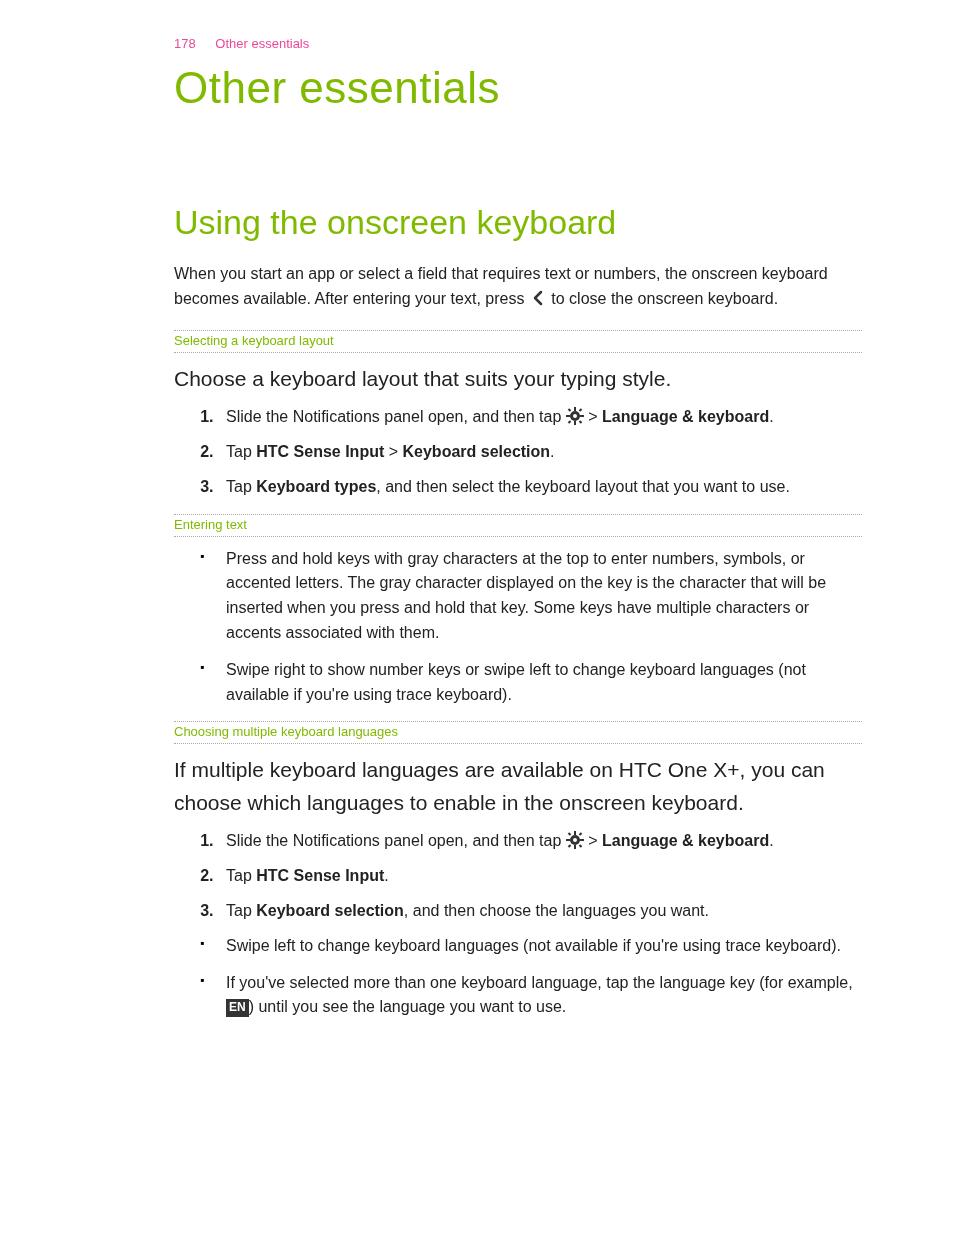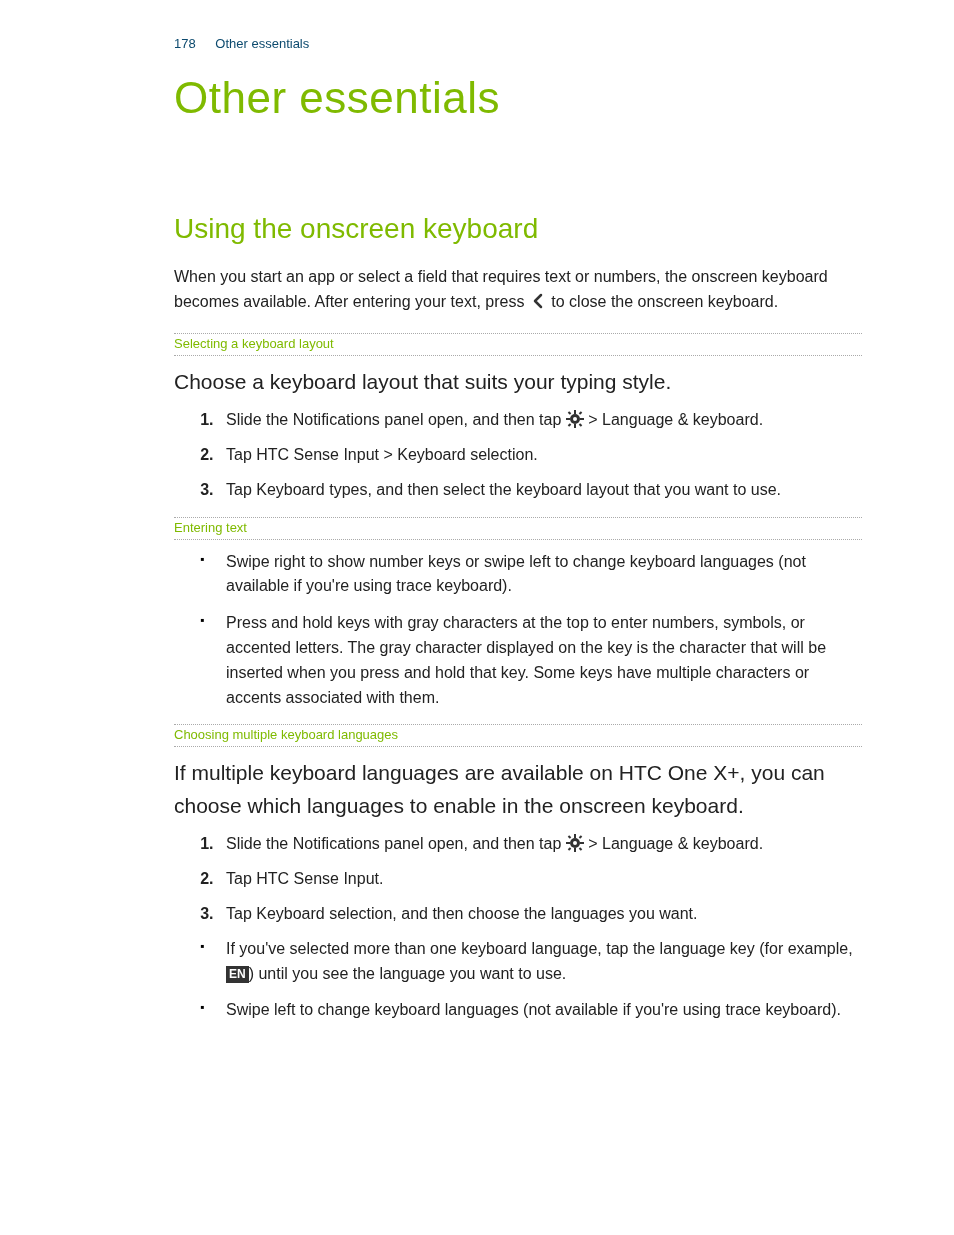"178 Other essentials" .header-line { color: #0c4a6e -> #ec4899; margin-bottom: 22px -> 12px }
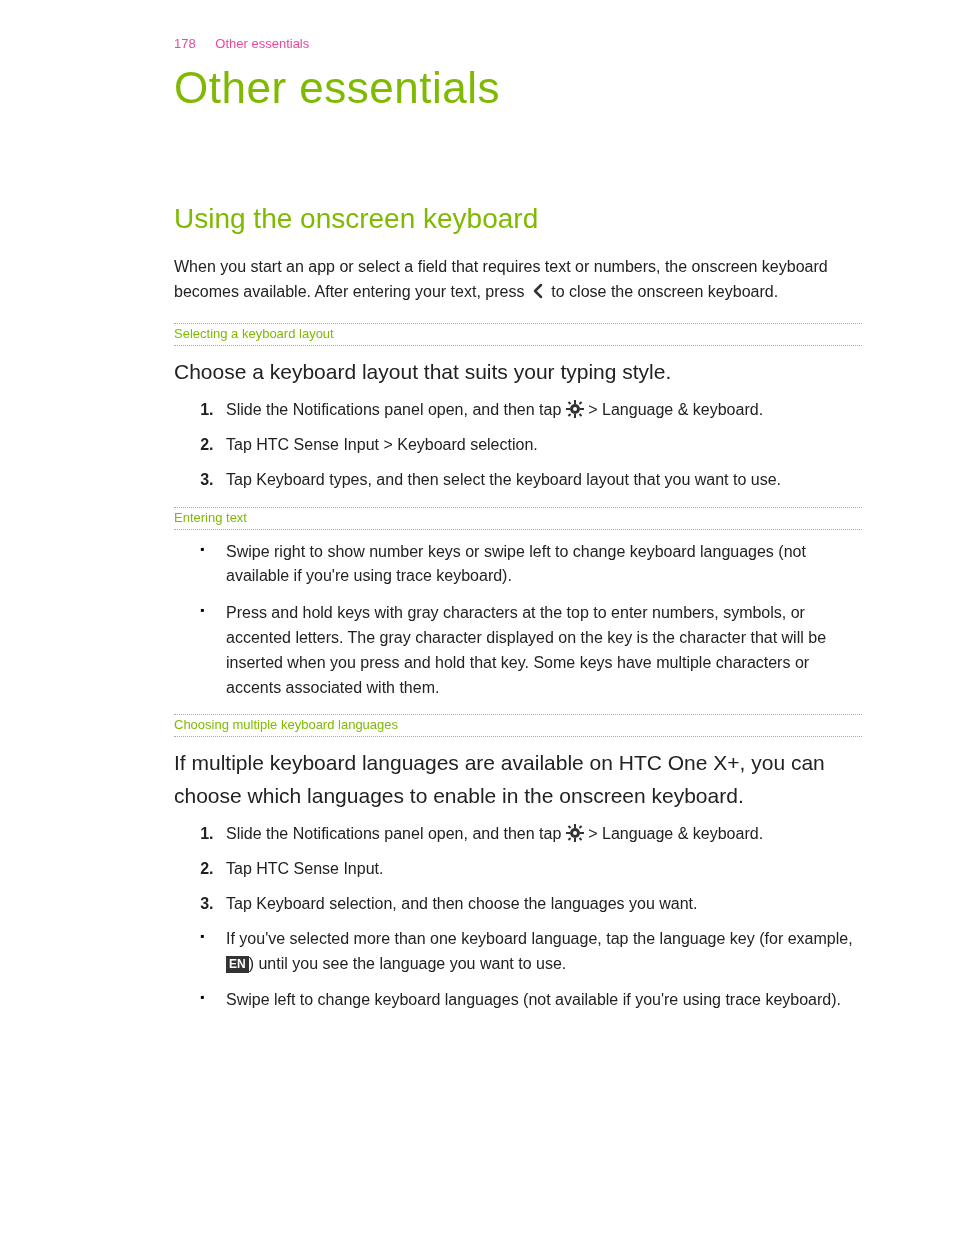"Using the onscreen keyboard" h2.section { font-size: 28px -> 34px }
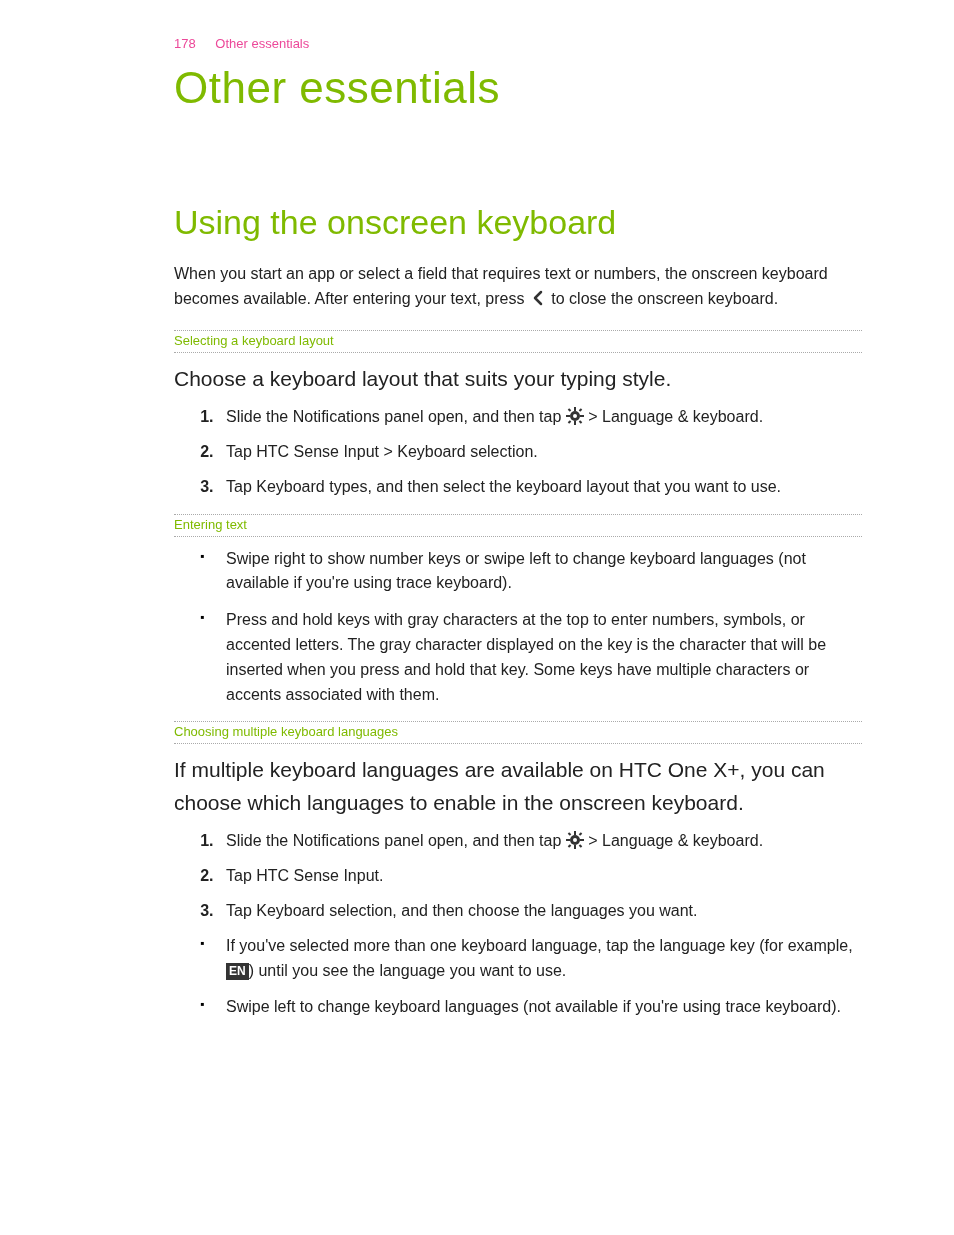"Language & keyboard" .bold { font-weight: 400 -> 700 }
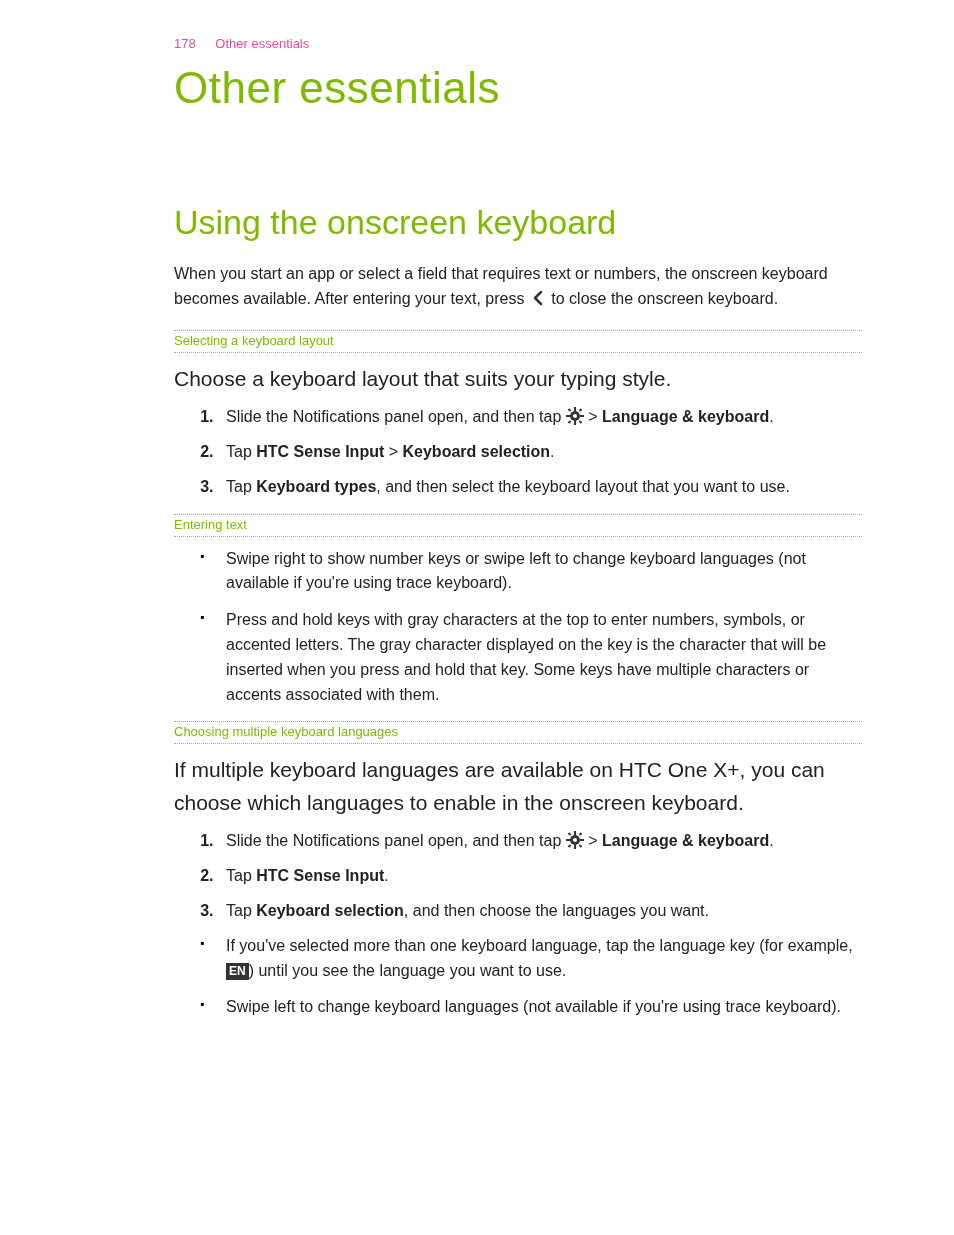"Swipe right to show number" li { order: before "Press and hold keys with" -> after "Press and hold keys with" }
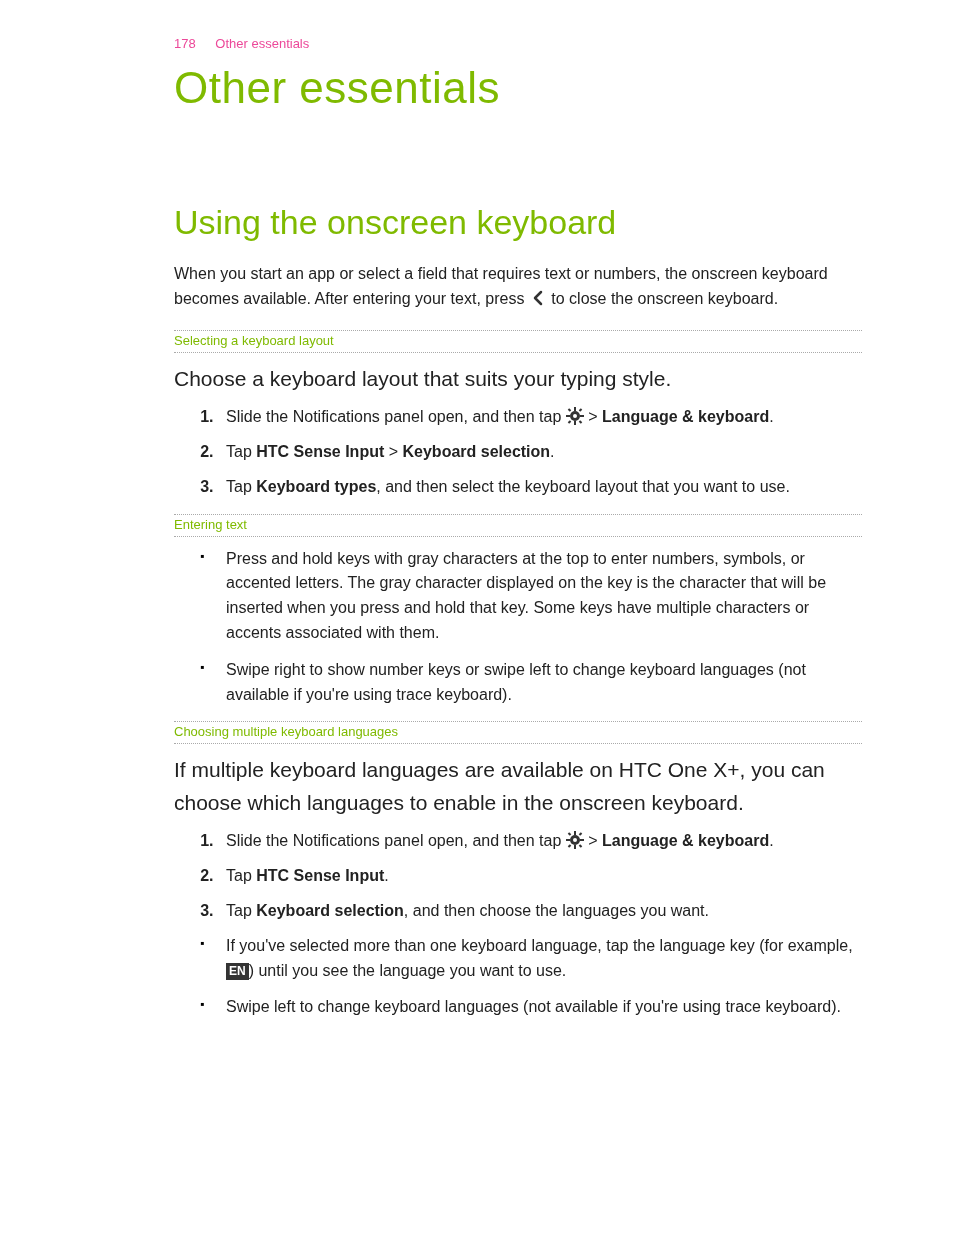"If you've selected more than" li { order: before "Swipe left to change keyboard" -> after "Swipe left to change keyboard" }
